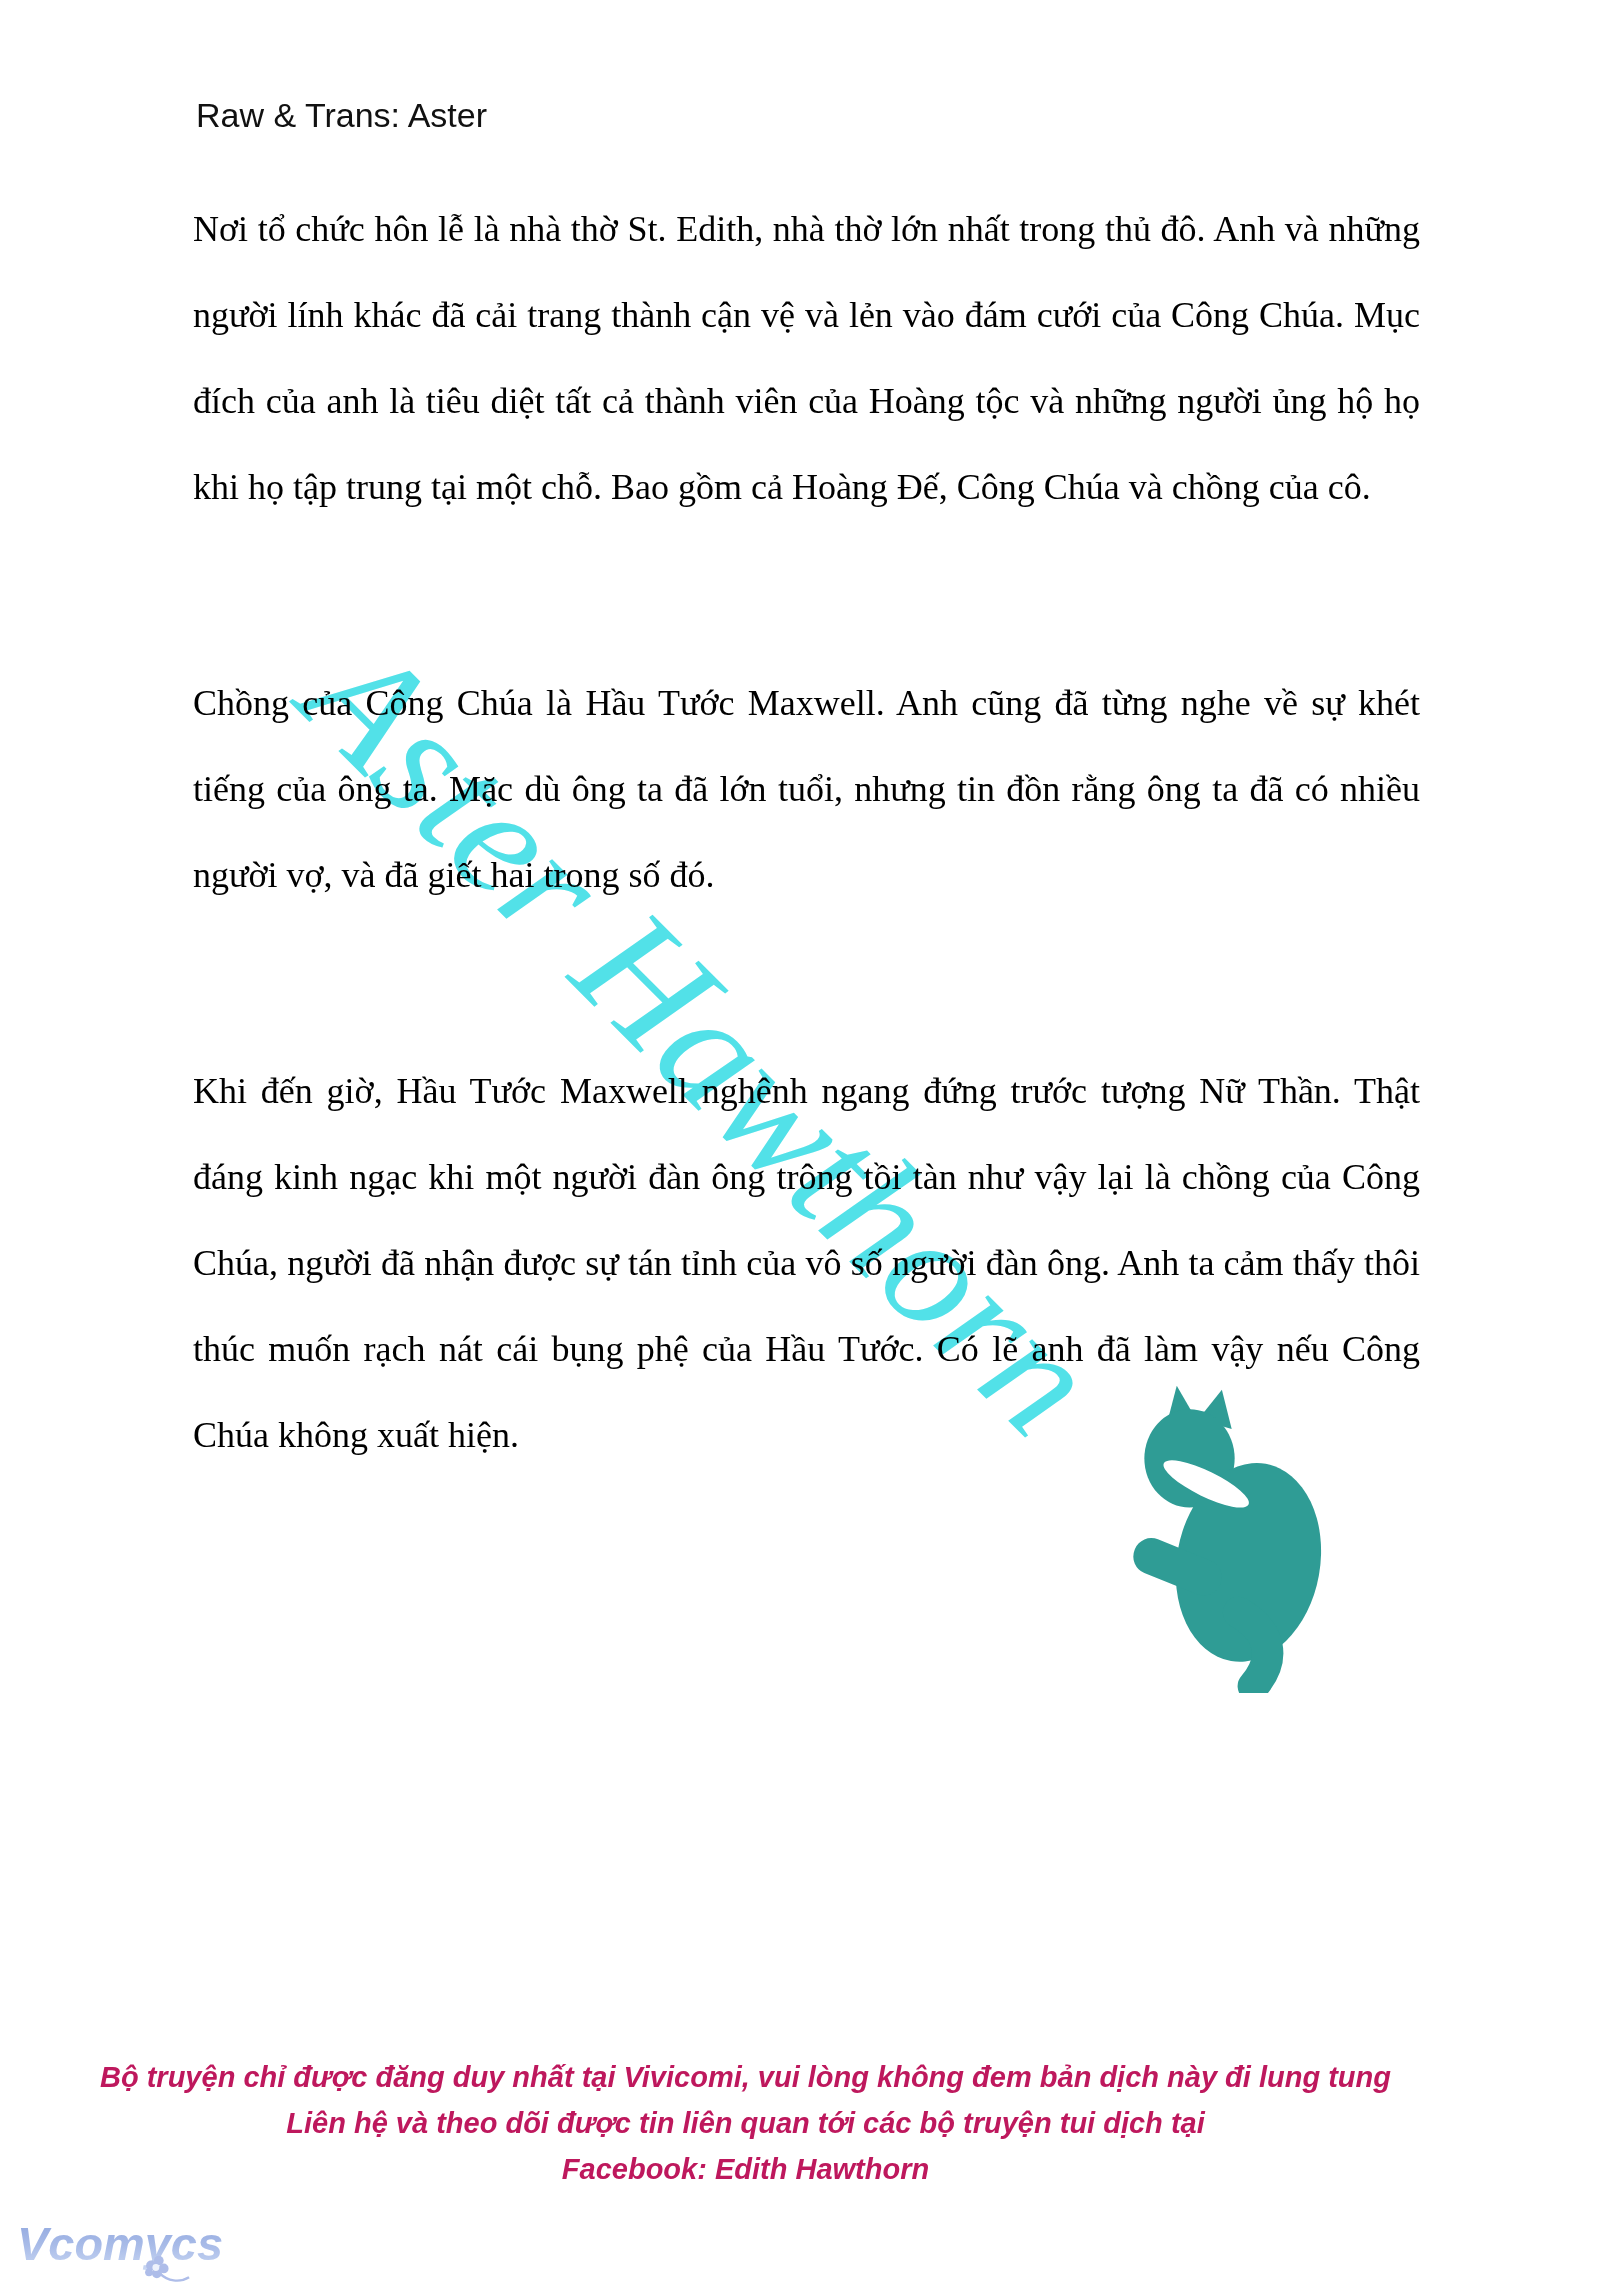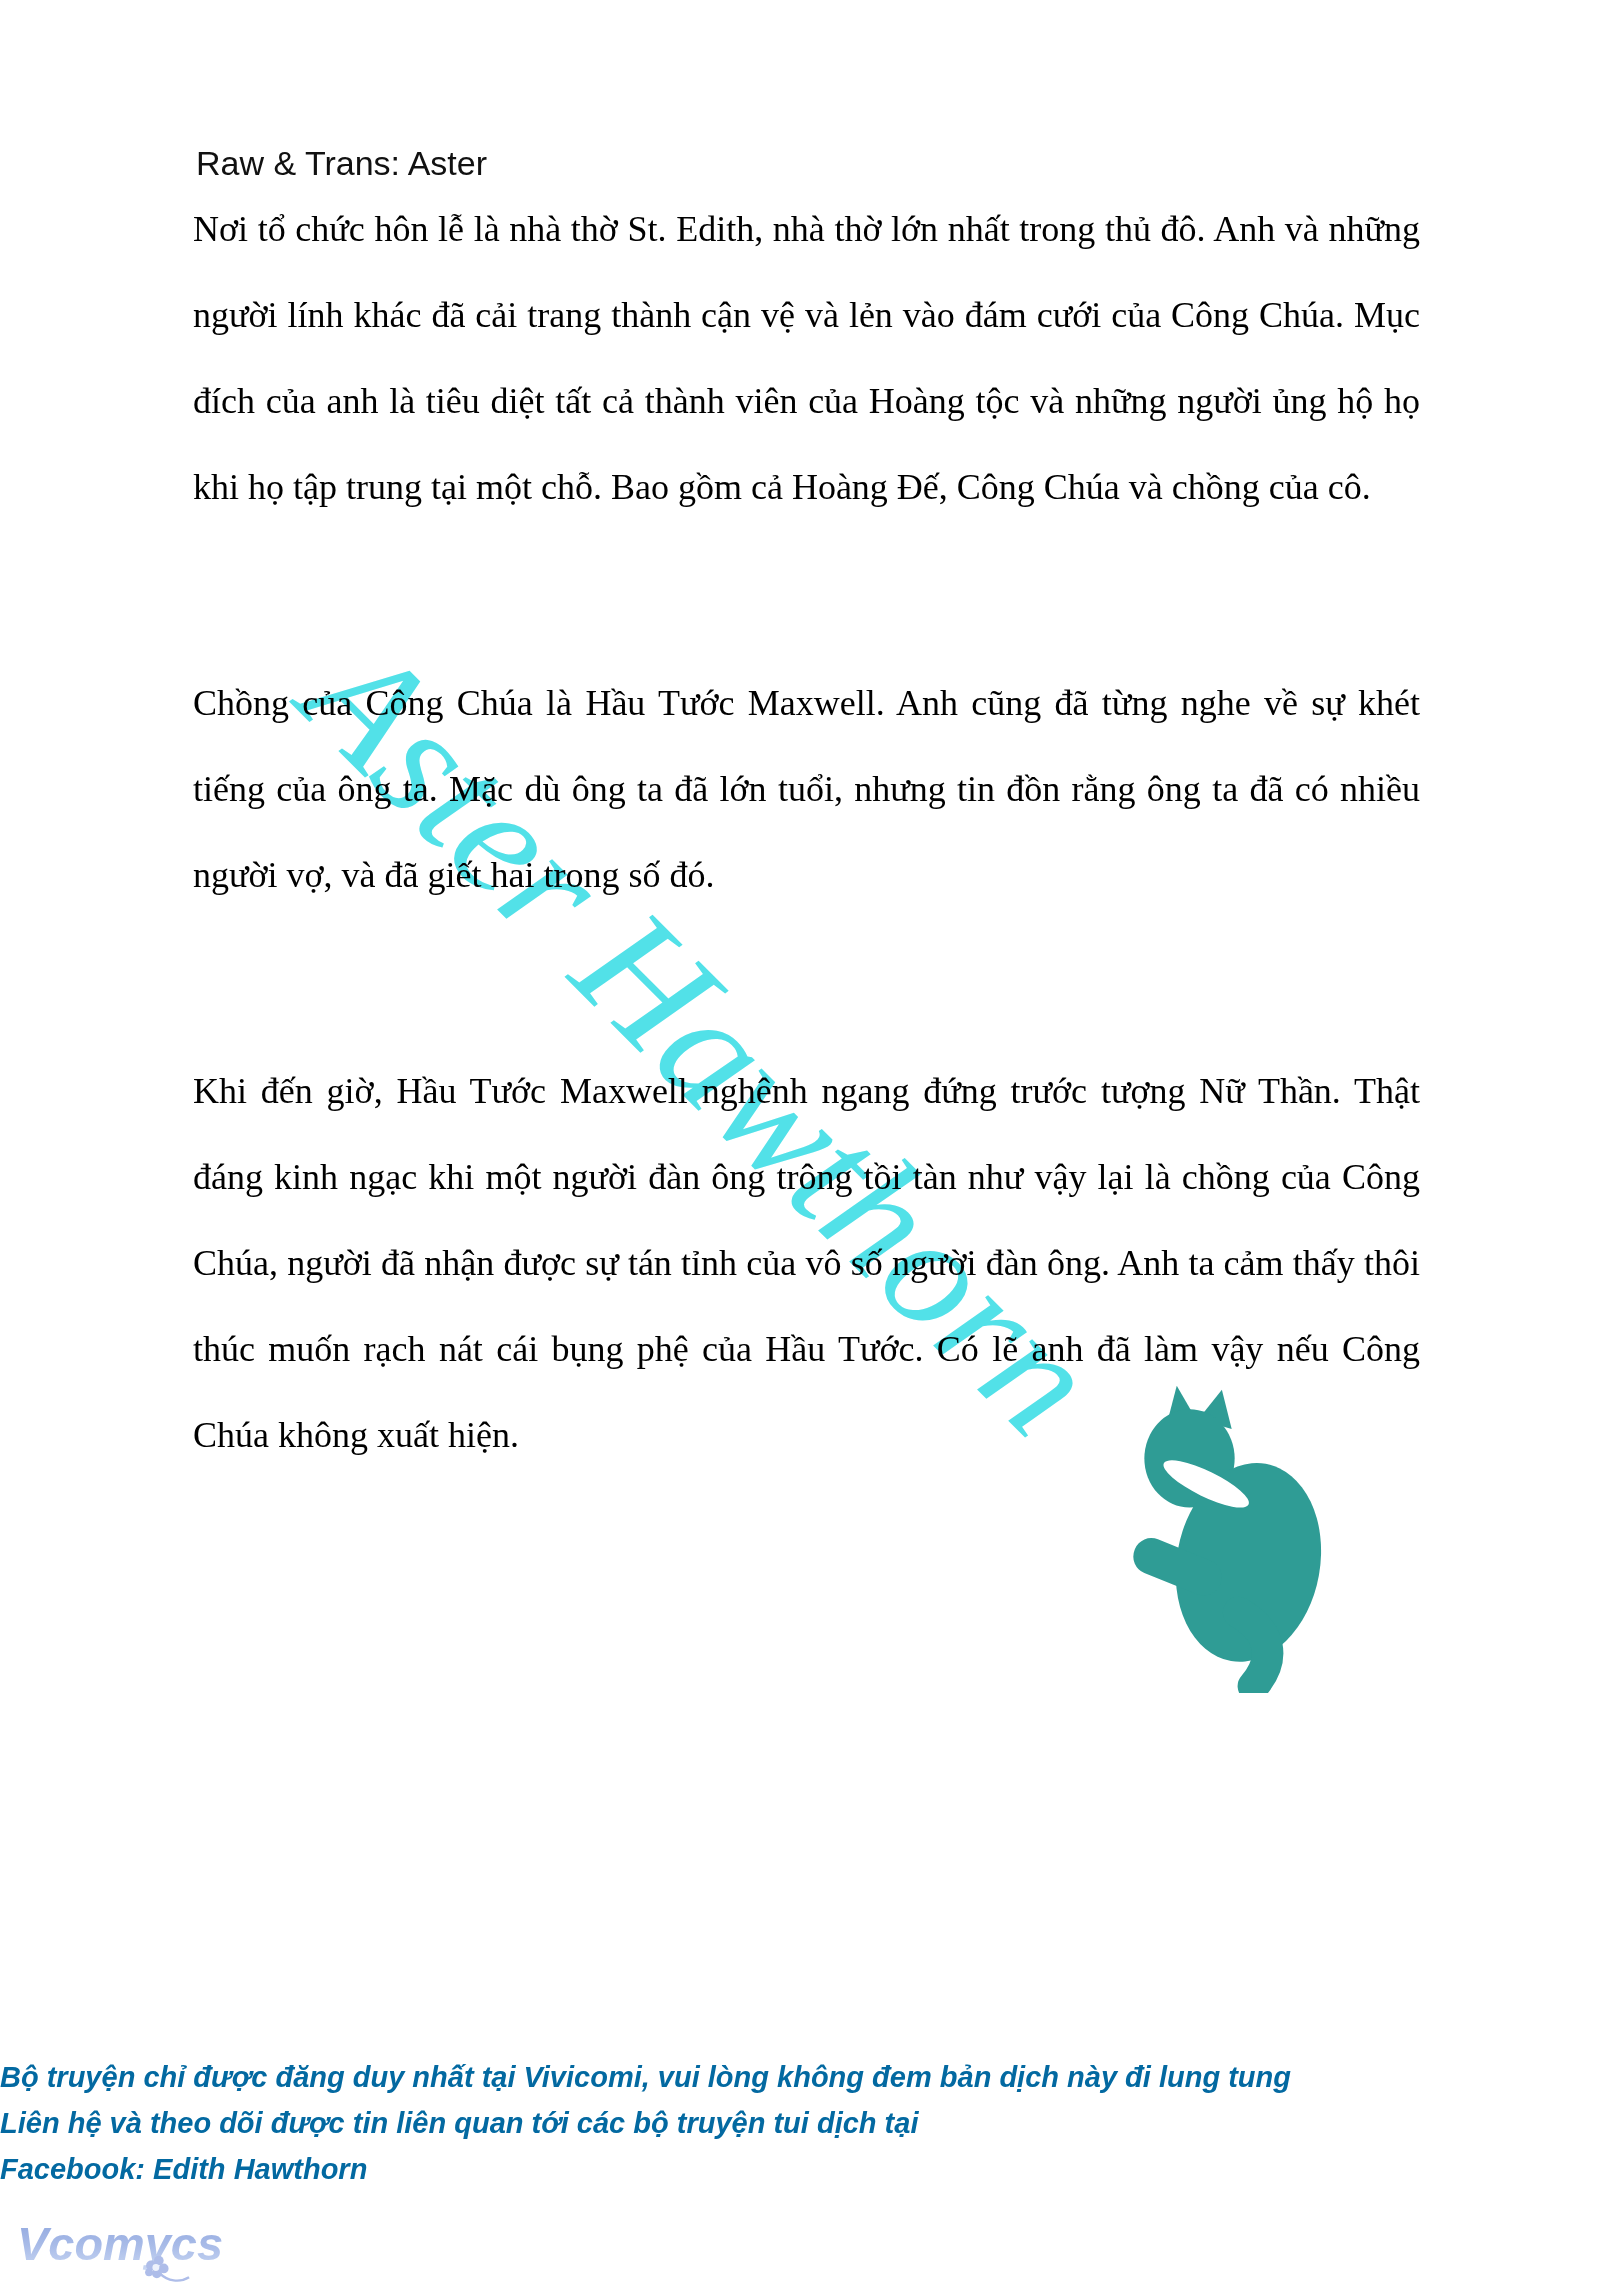"Raw & Trans: Aster" .header-credit { margin-top: 48px -> none }
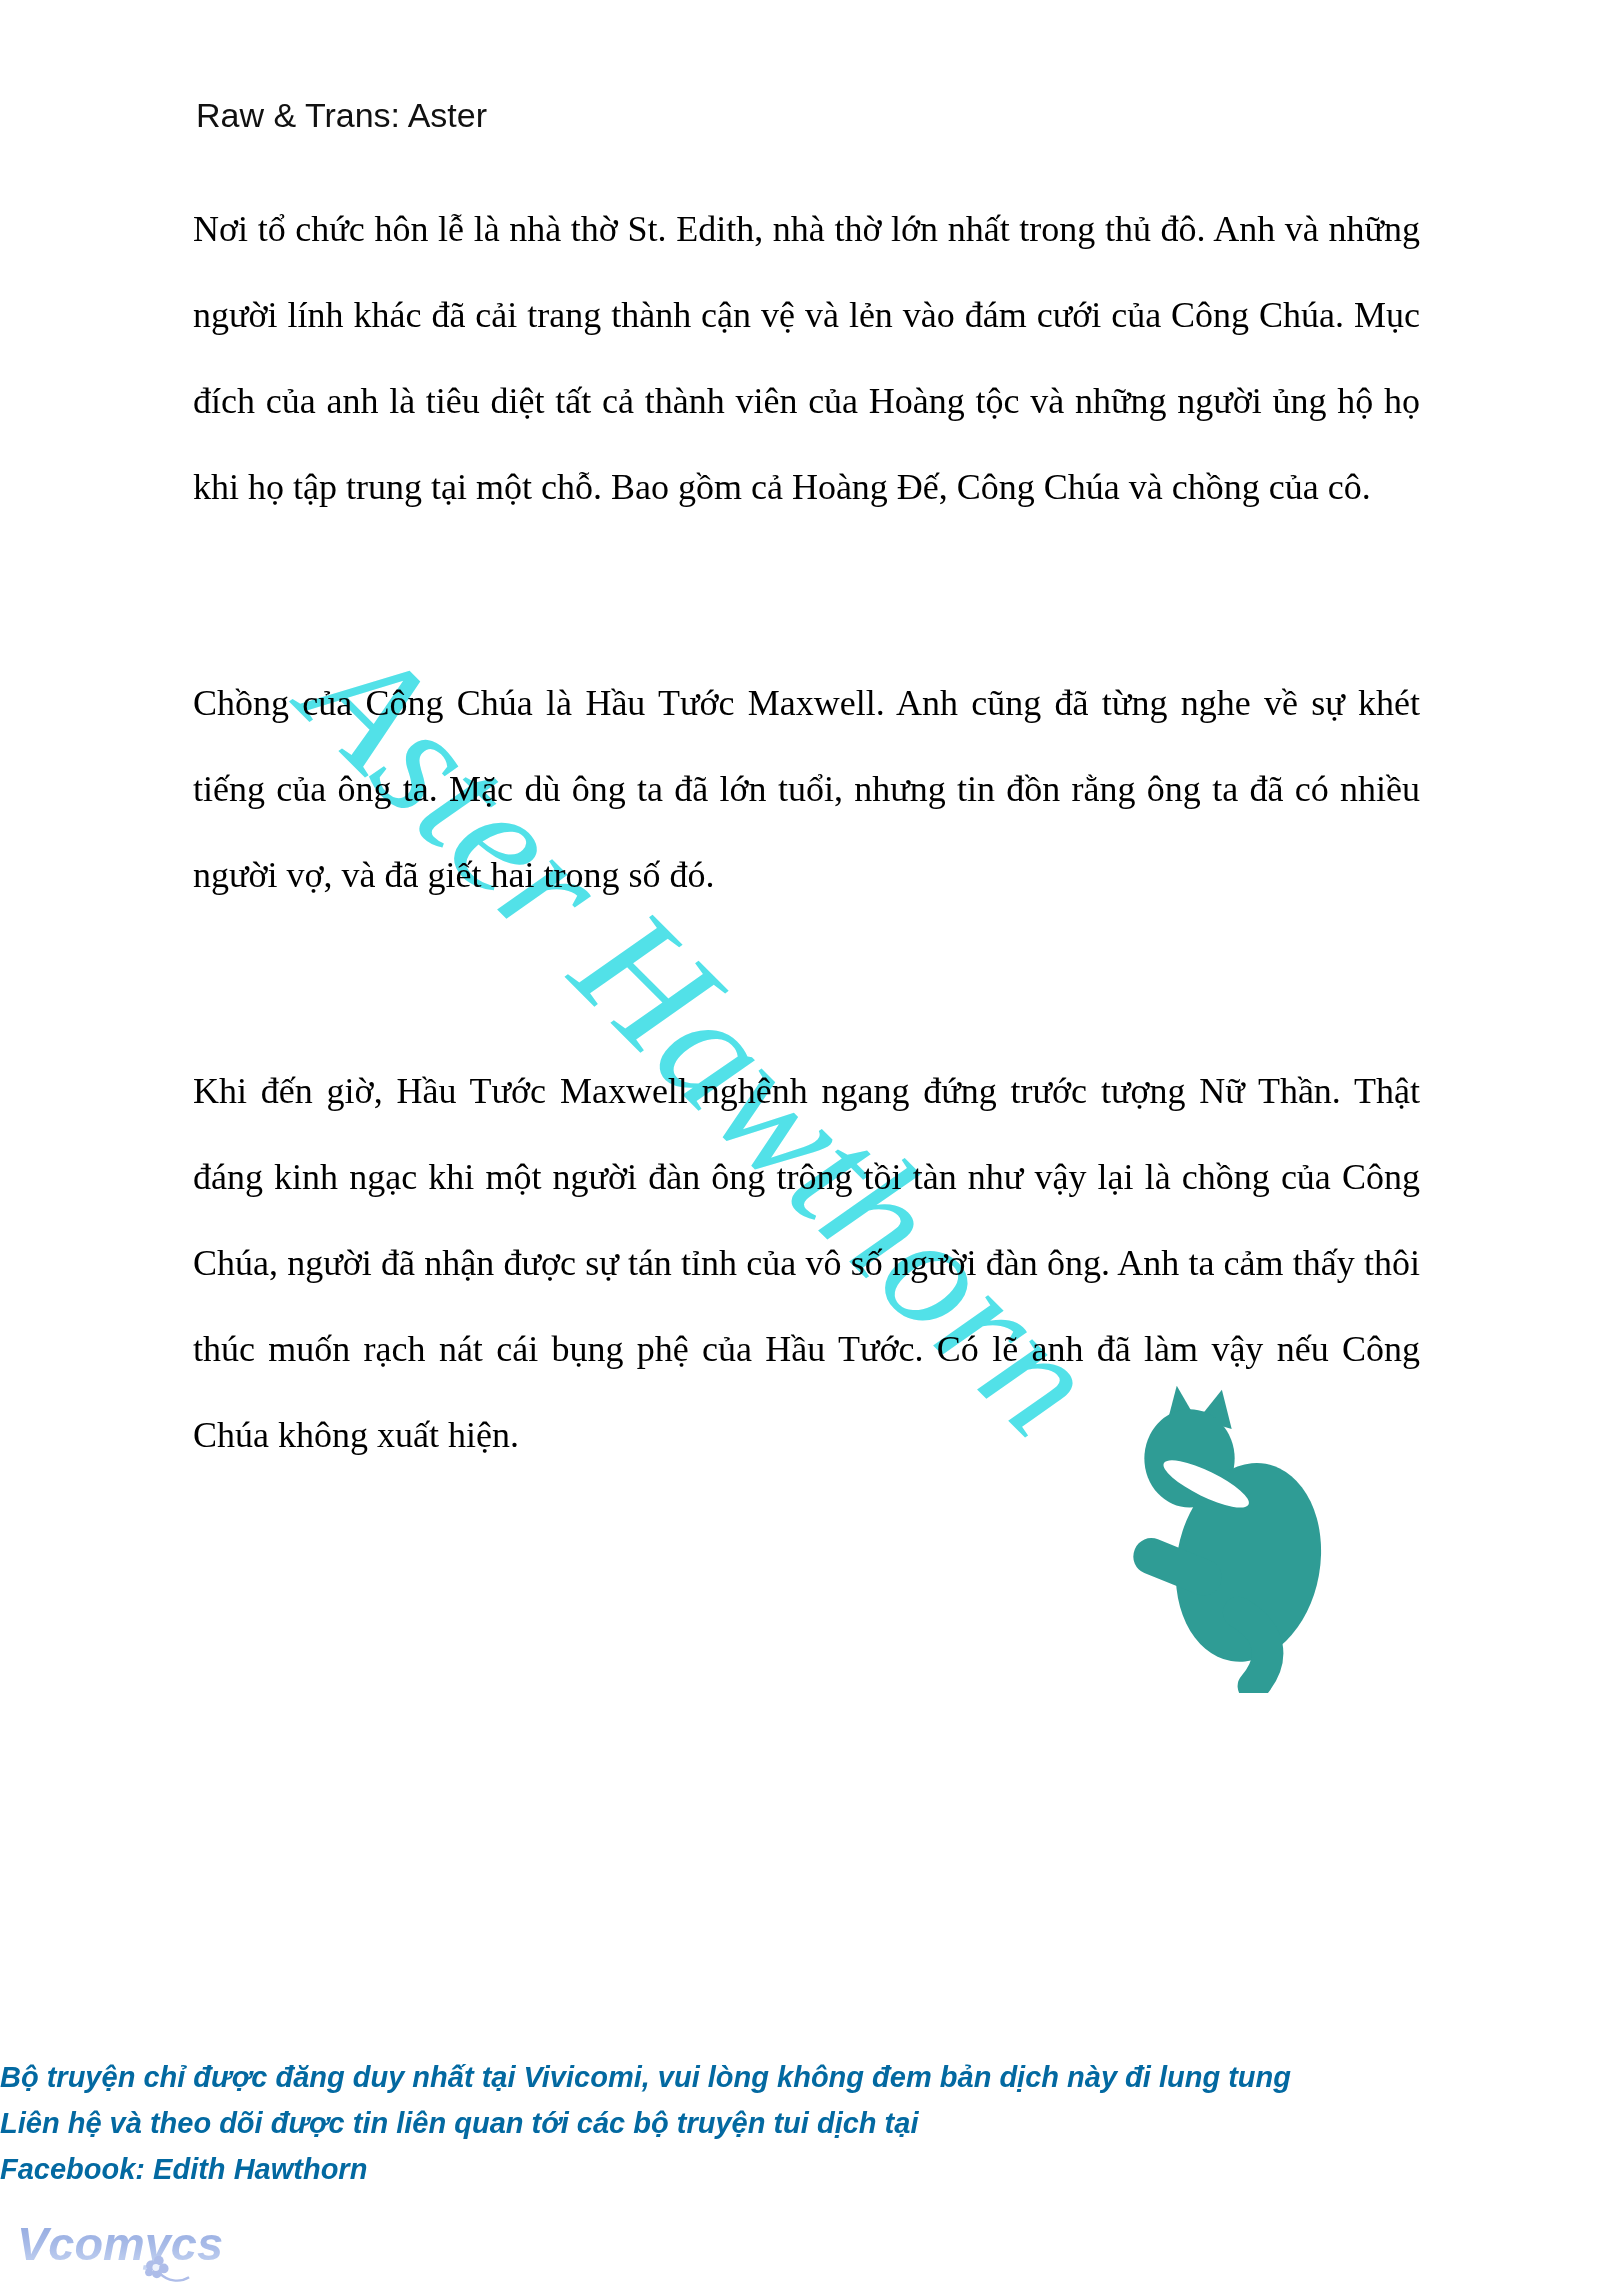"Bộ truyện chỉ được đăng" .footer-notice { color: #0369a1 -> #be185d; text-align: left -> center }
